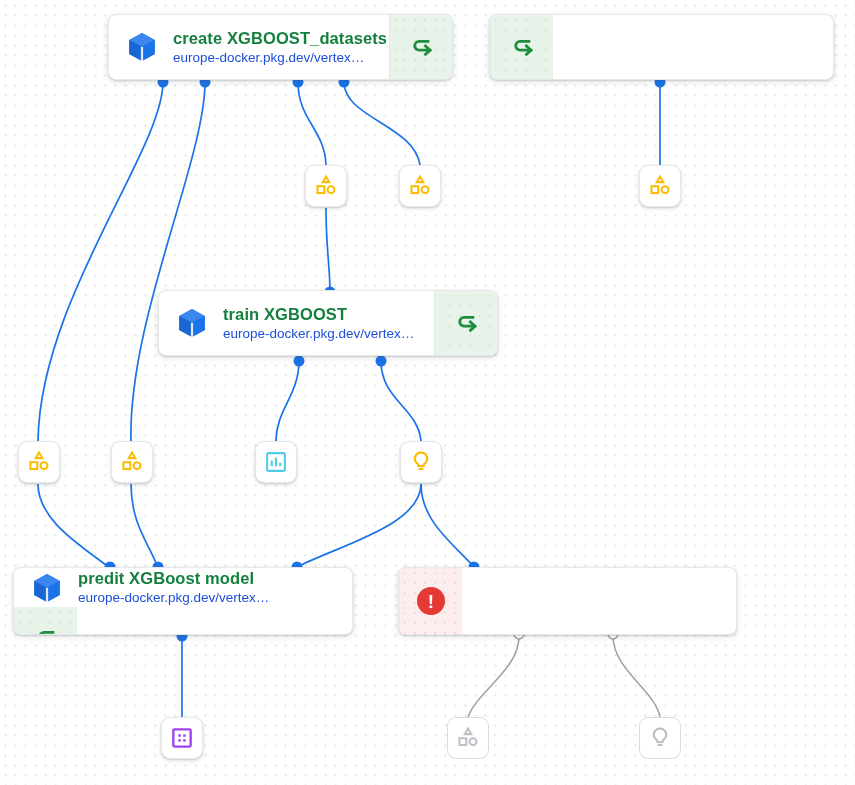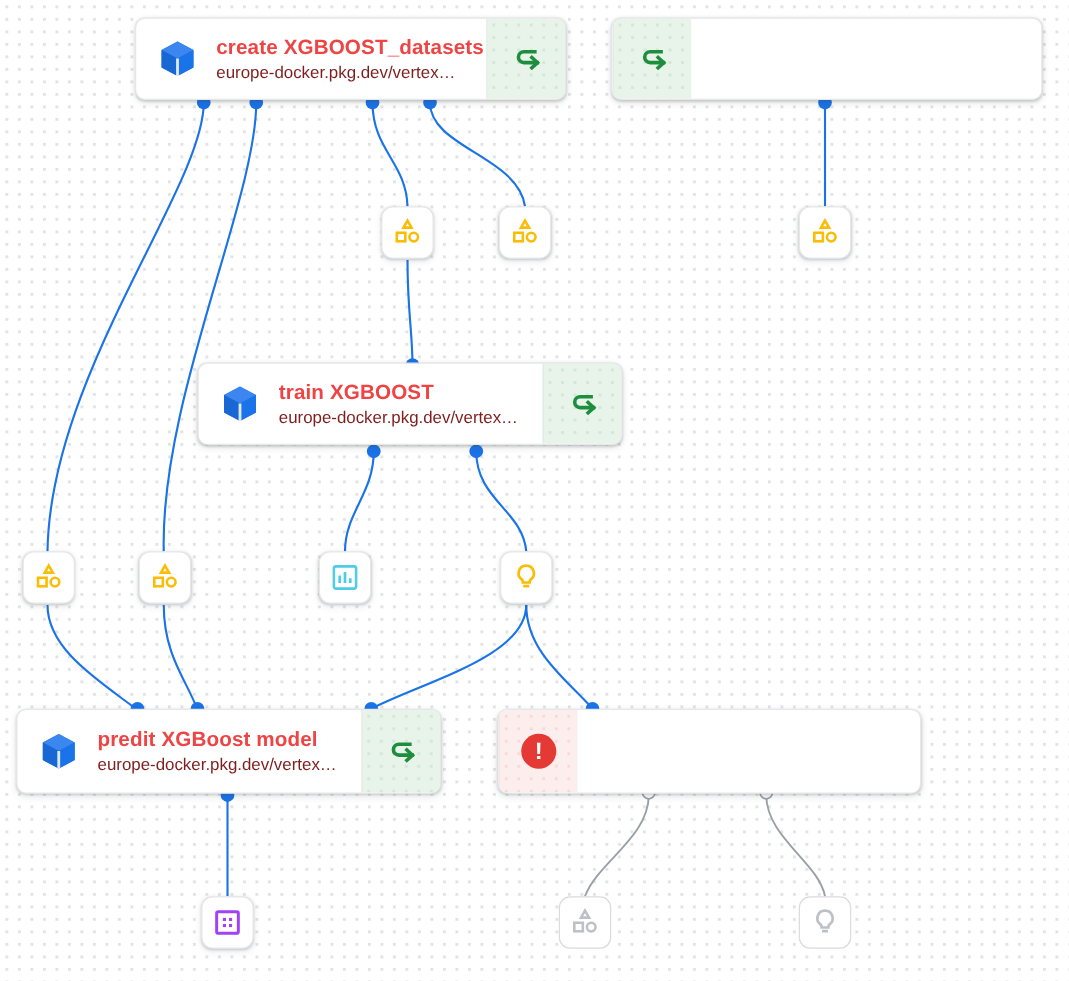"create XGBOOST_datasets" .task-title { color: #ef4444 -> #15803d }
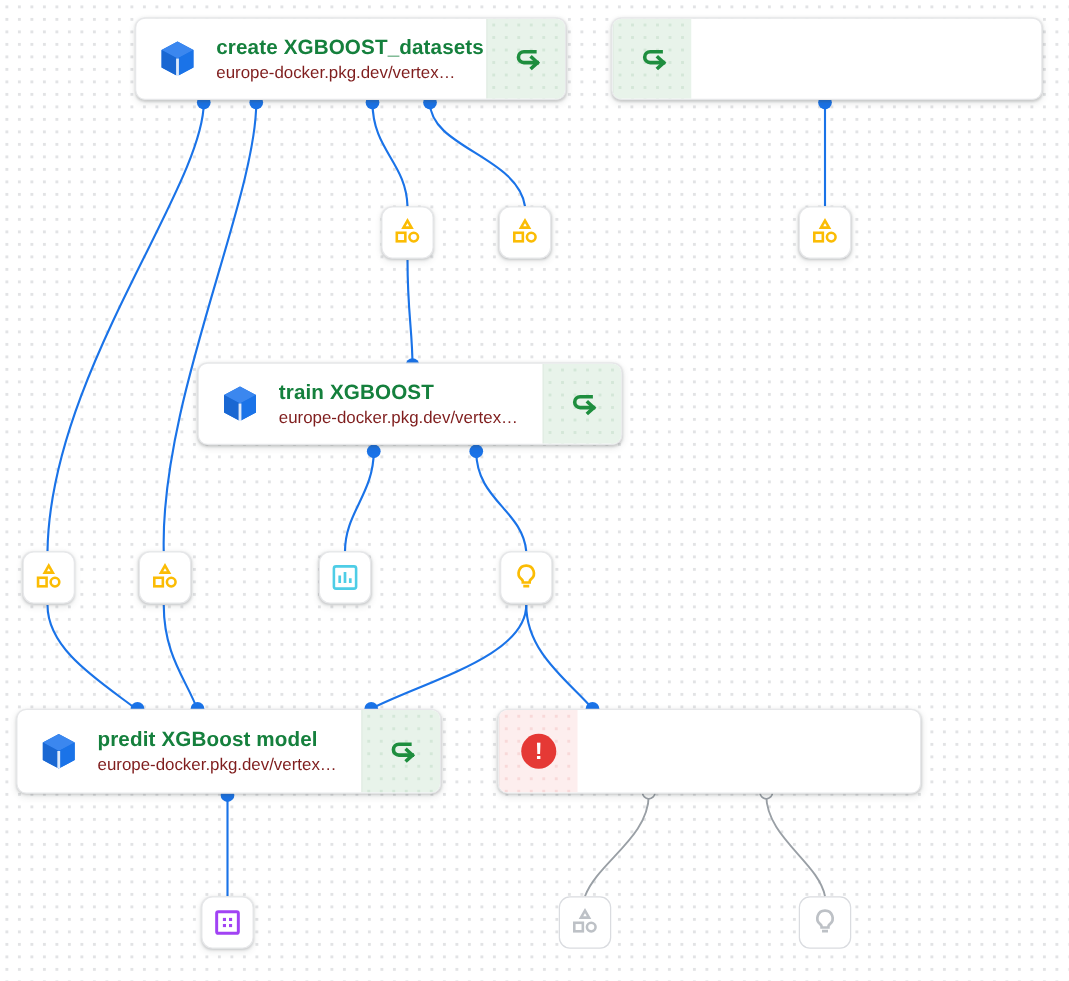"europe-docker.pkg.dev/vertex…" .task-sub { color: #7f1d1d -> #1d4ed8 }
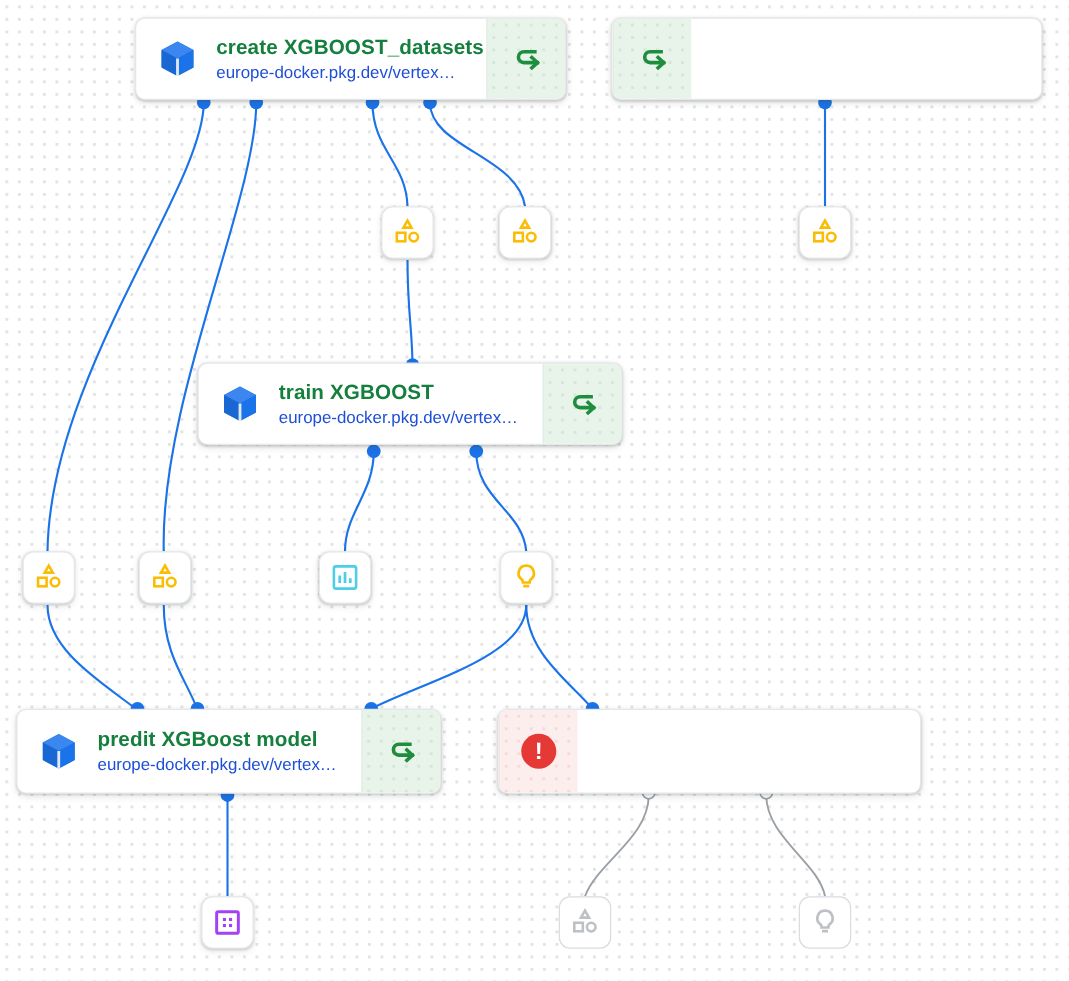"predit XGBoost model" div.task-node { flex-direction: none -> column }
